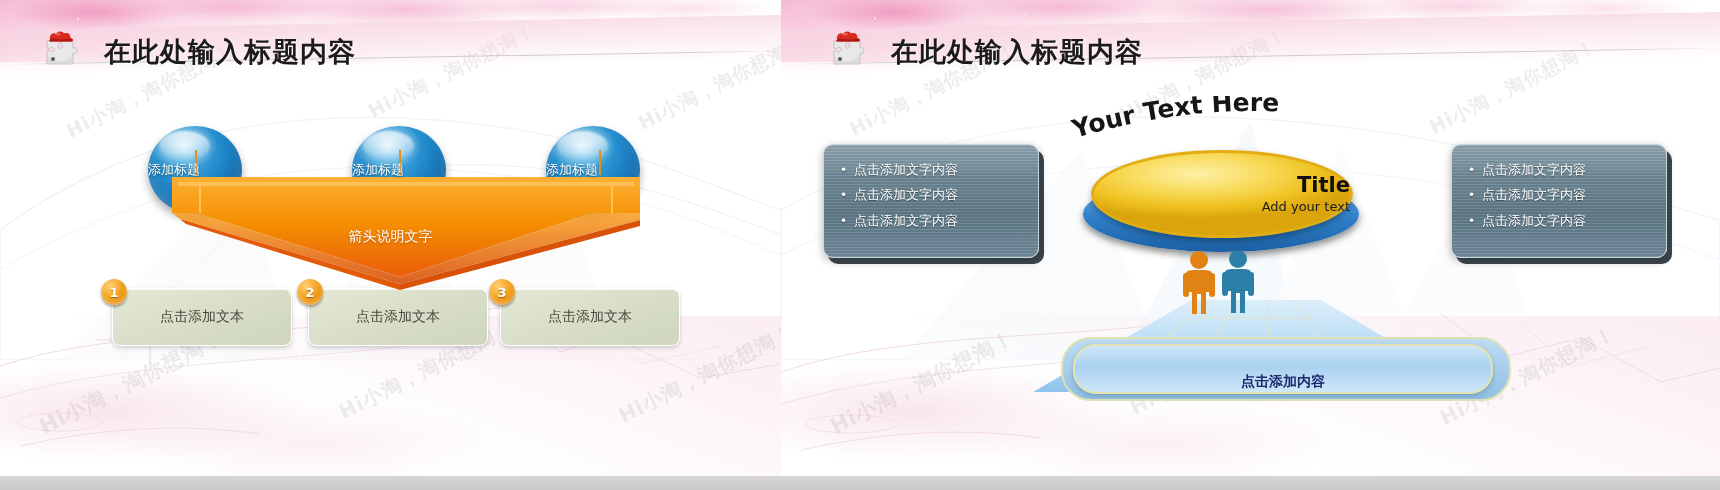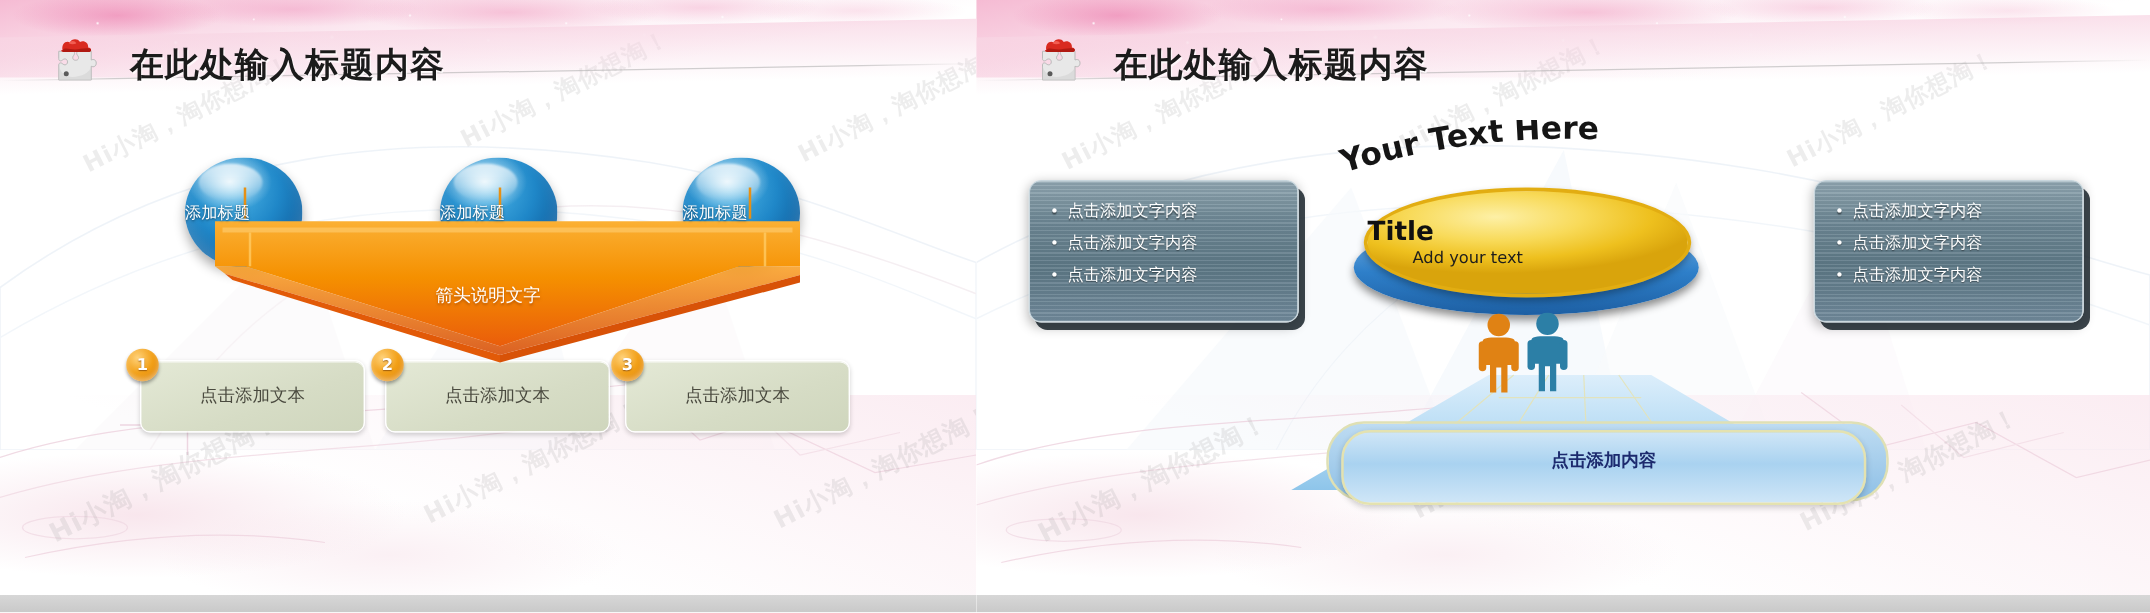"Title" .disc-yellow { align-items: flex-start -> flex-end }
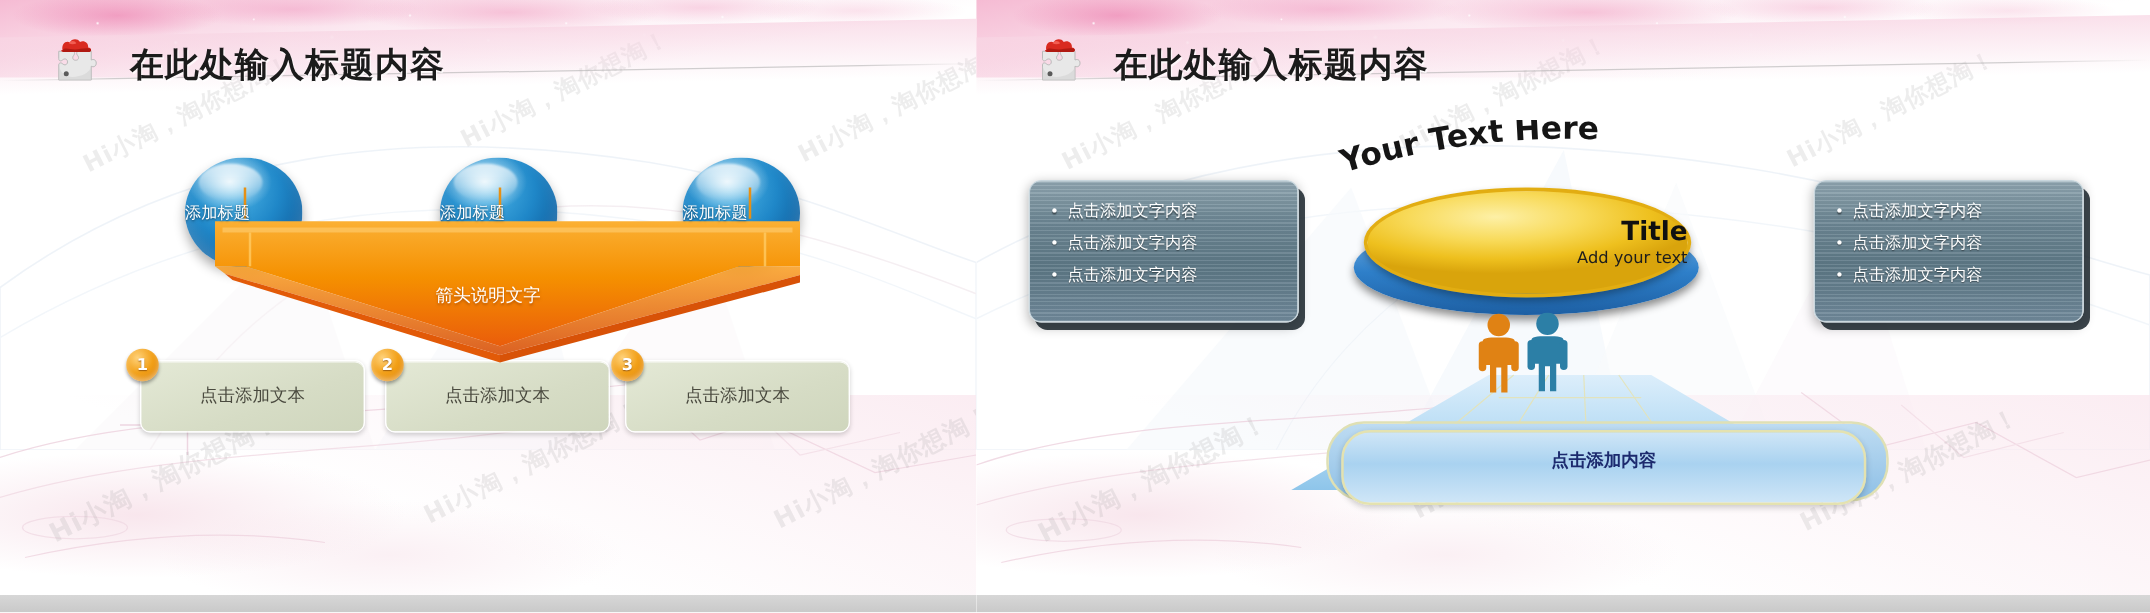"点击添加内容" .pill { height: 60px -> 50px; padding-top: 14px -> 27px }
